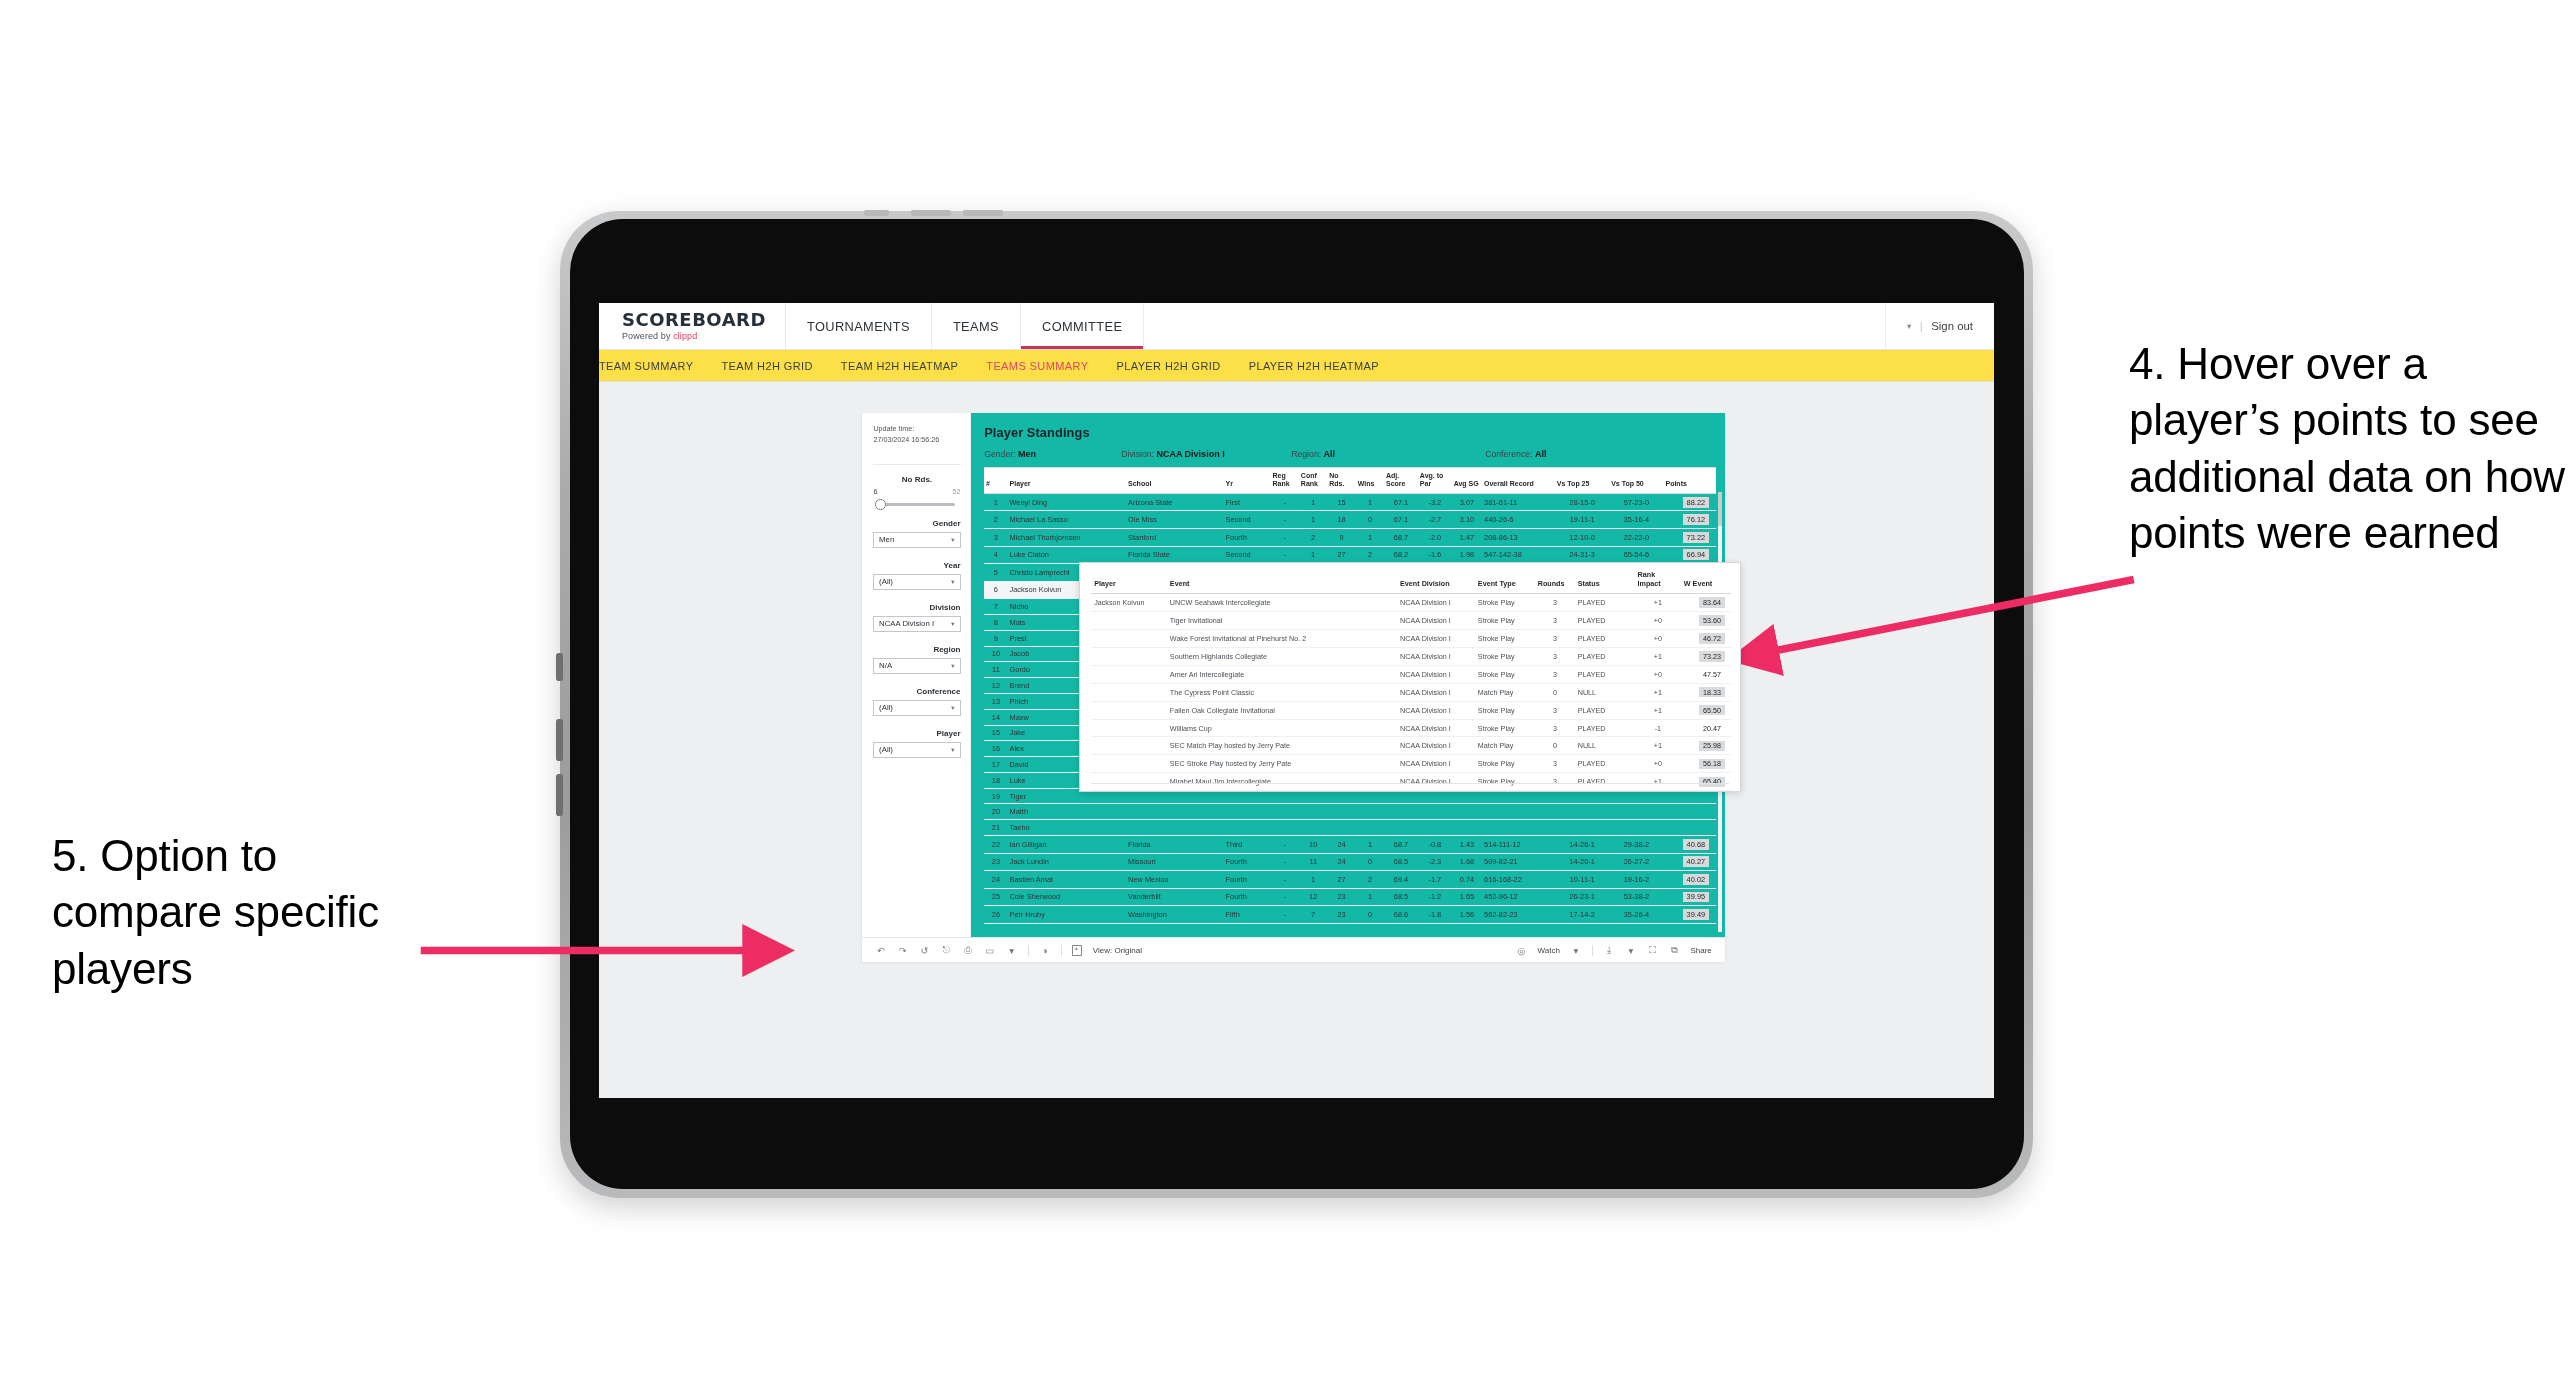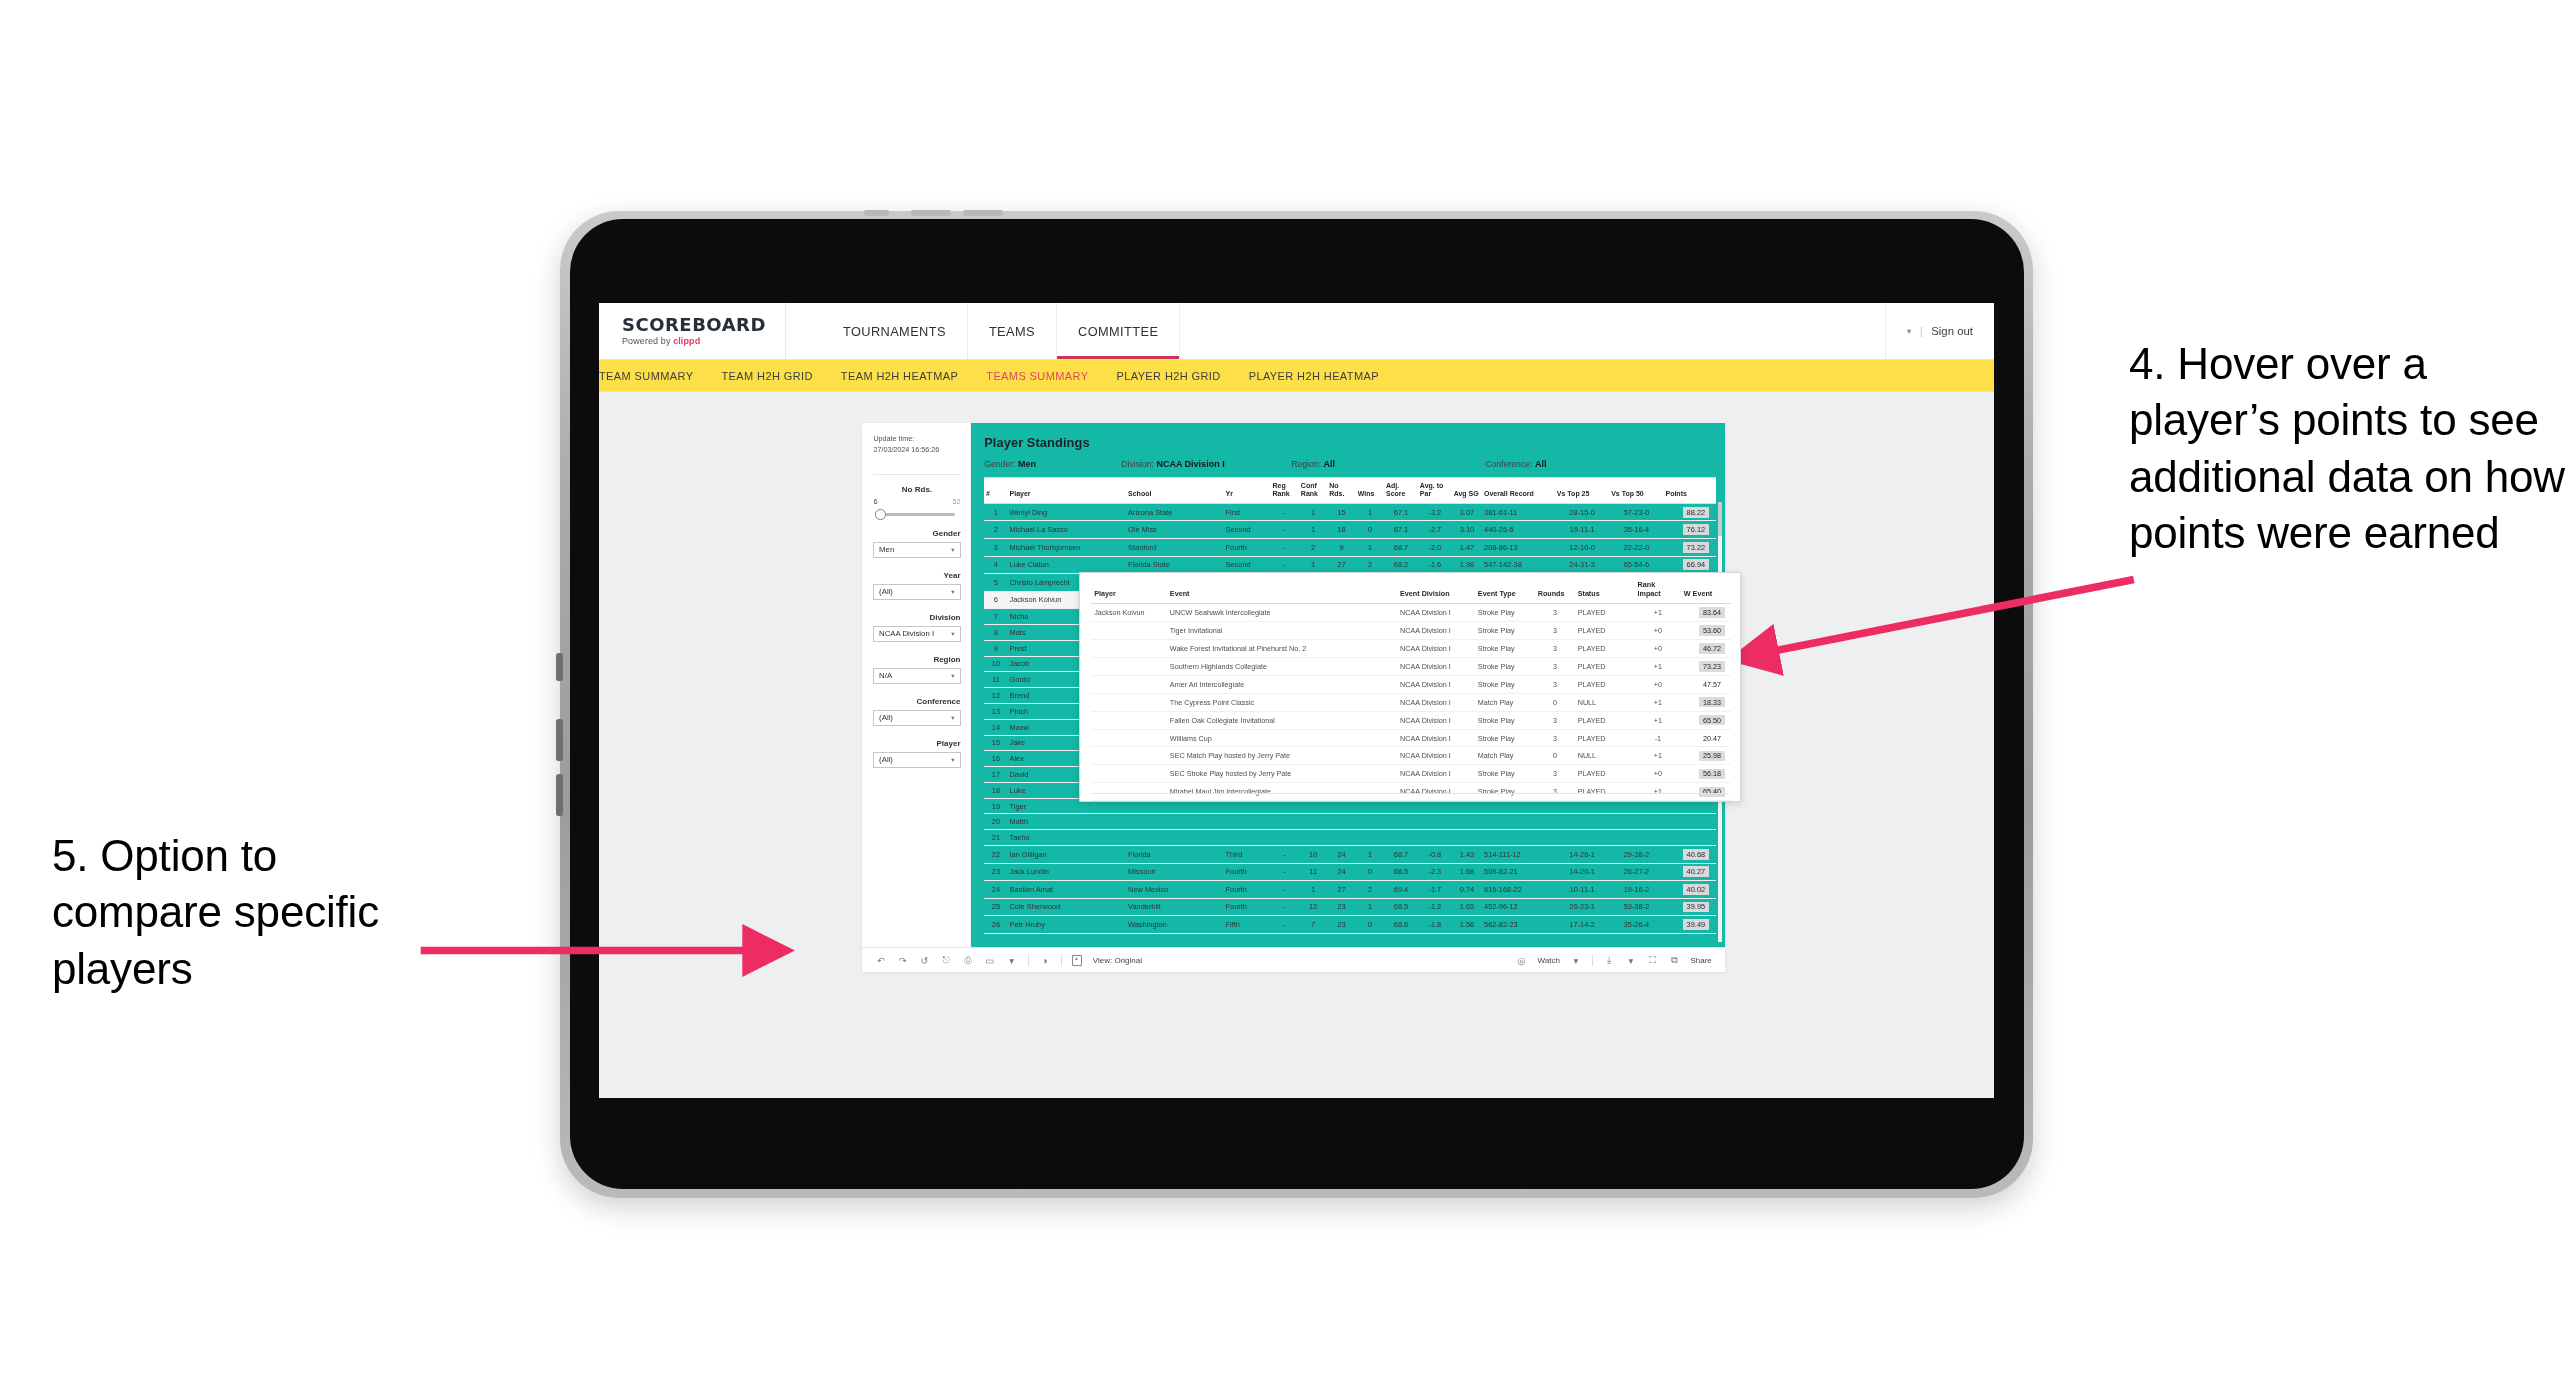"SCOREBOARD" .app-header { gap: 36px -> none; height: 57px -> 47px }
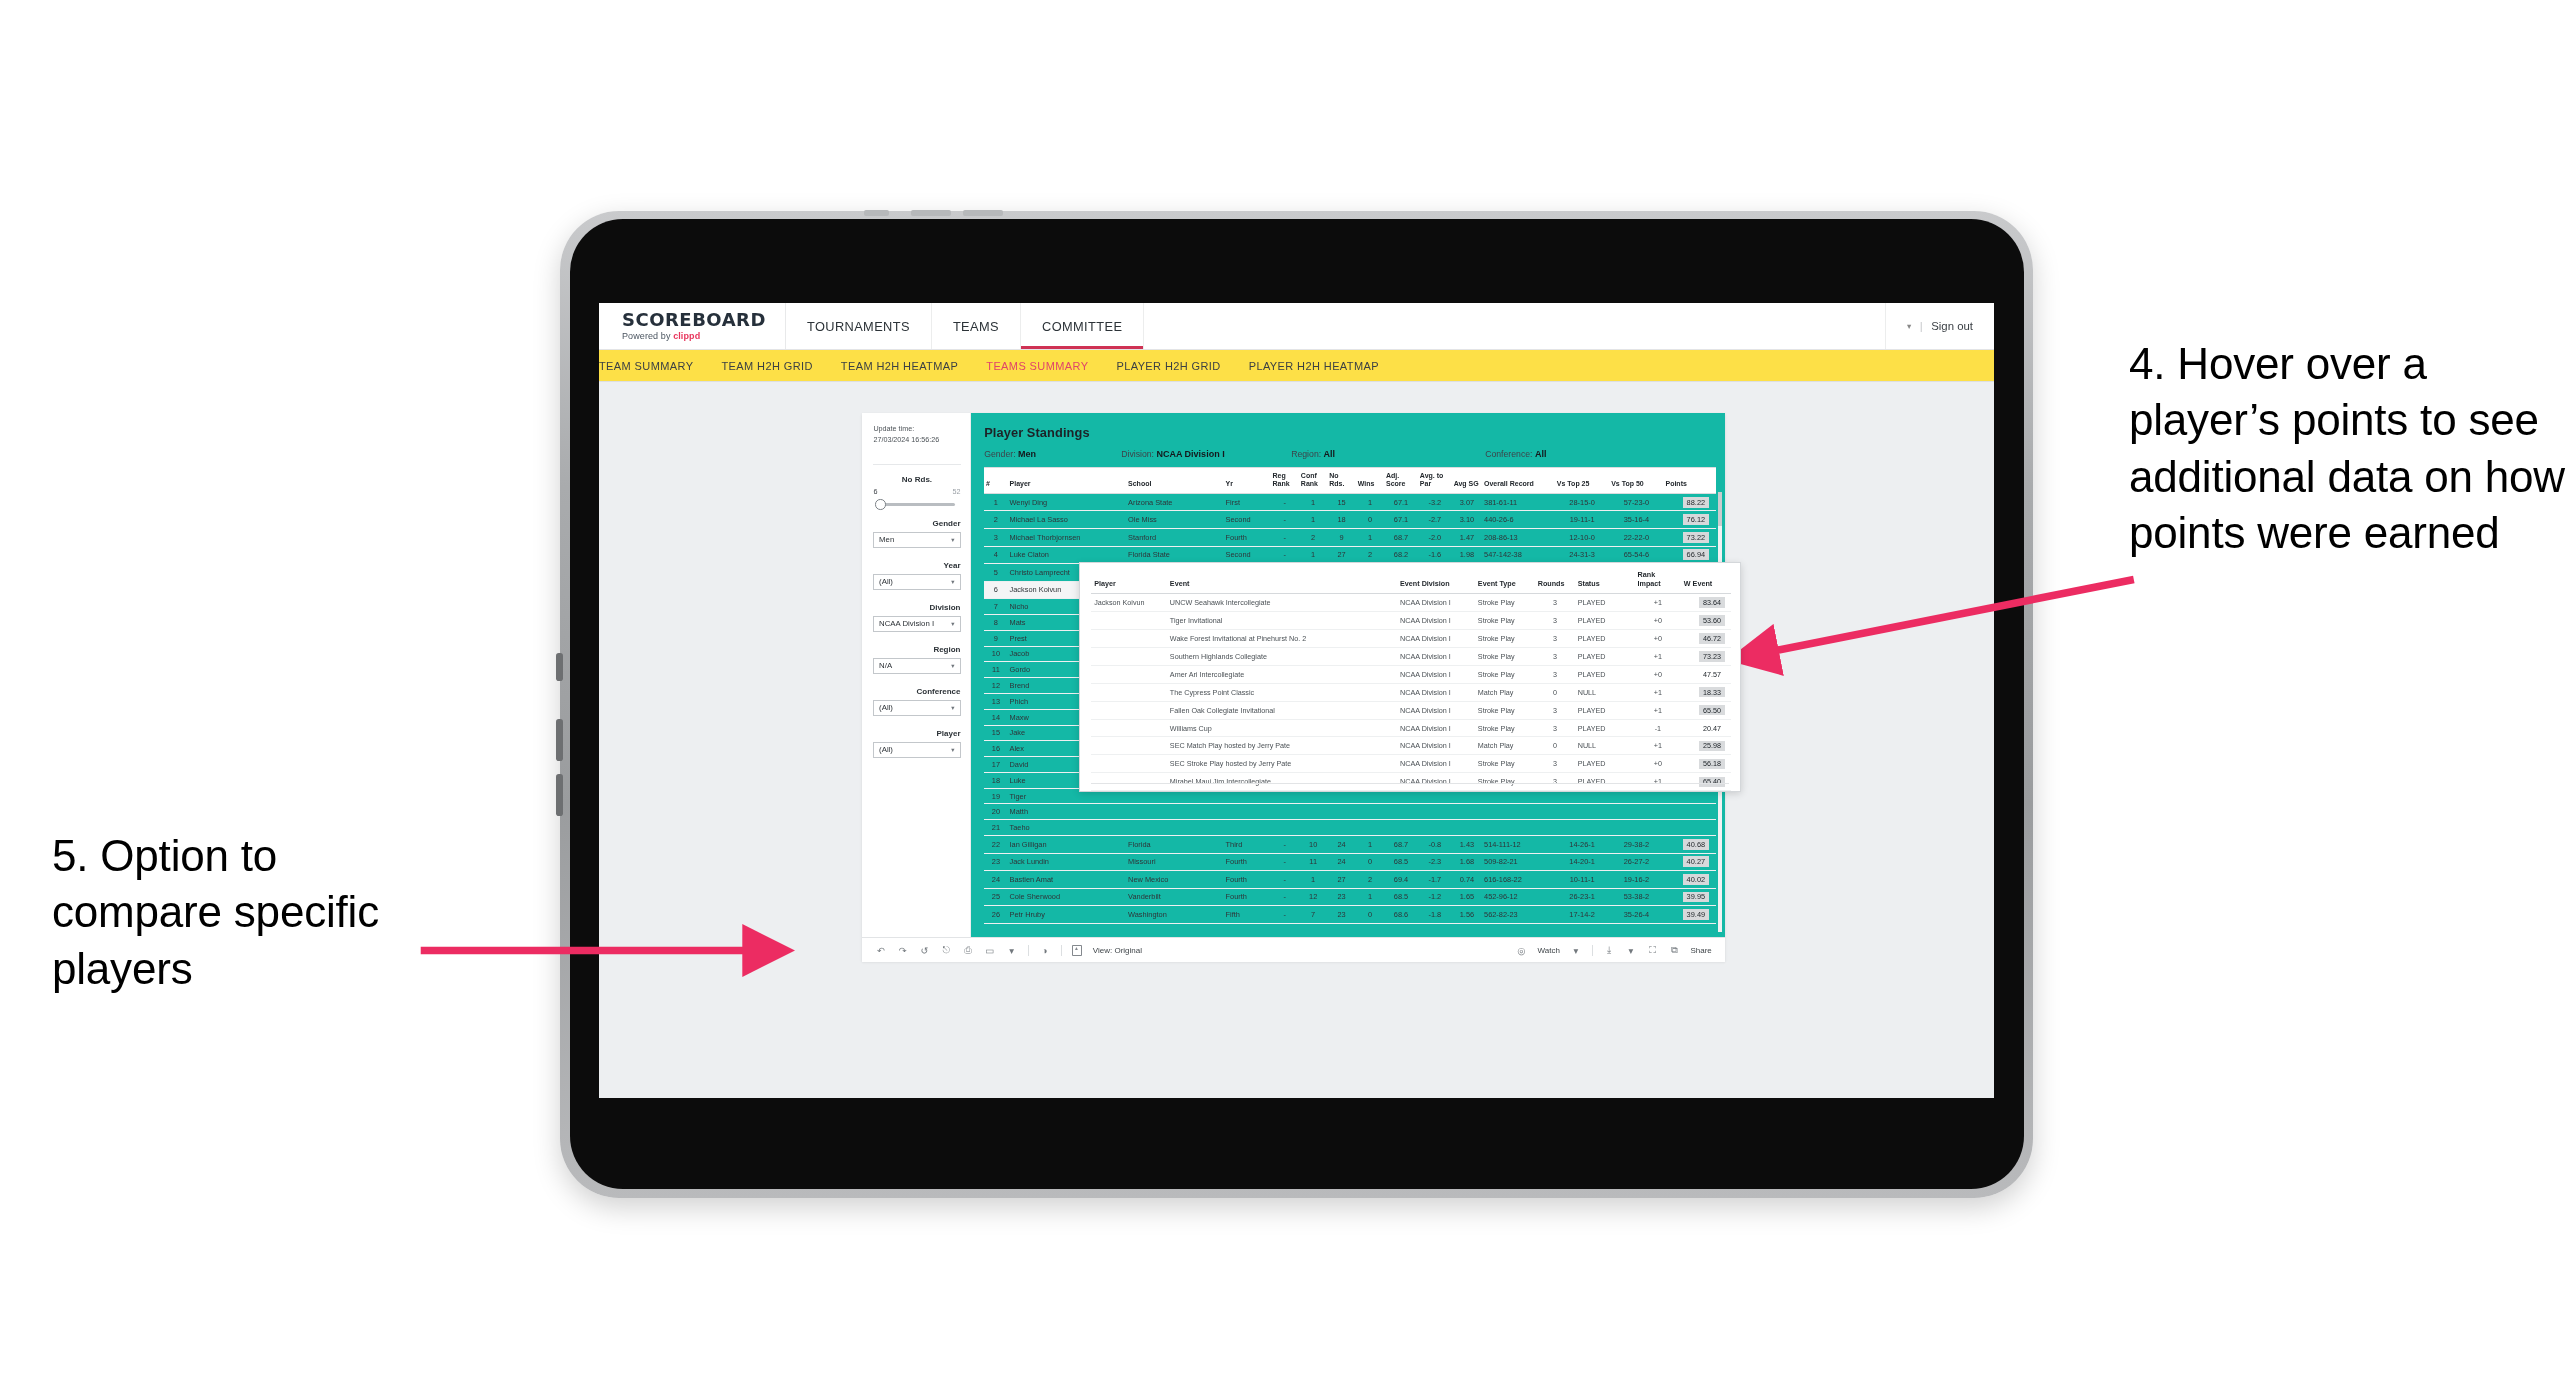"clippd" .brand-sub .clippd { font-weight: 700 -> 400 }
